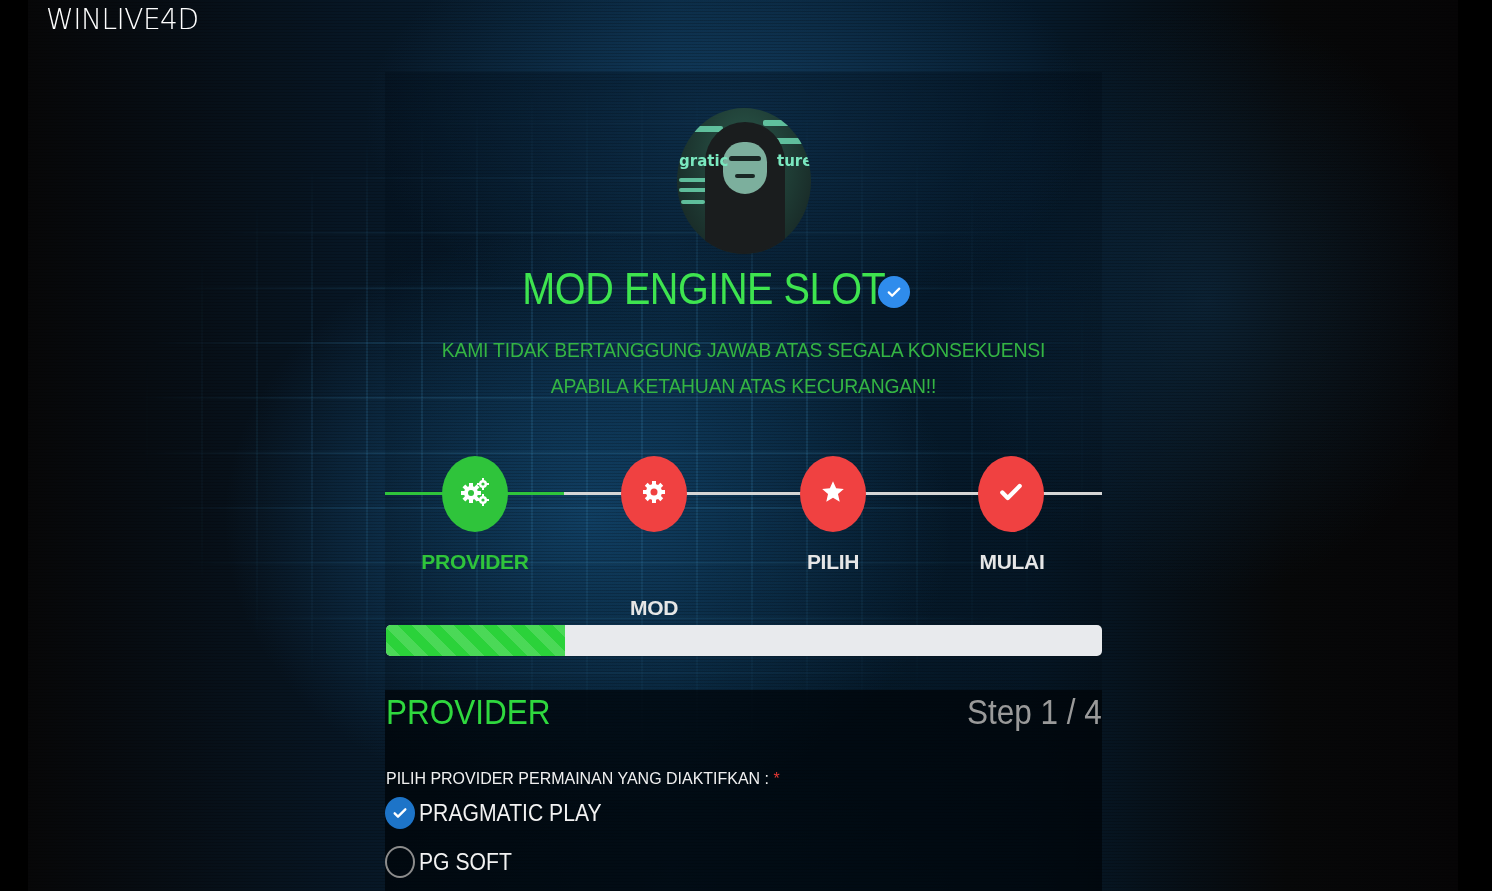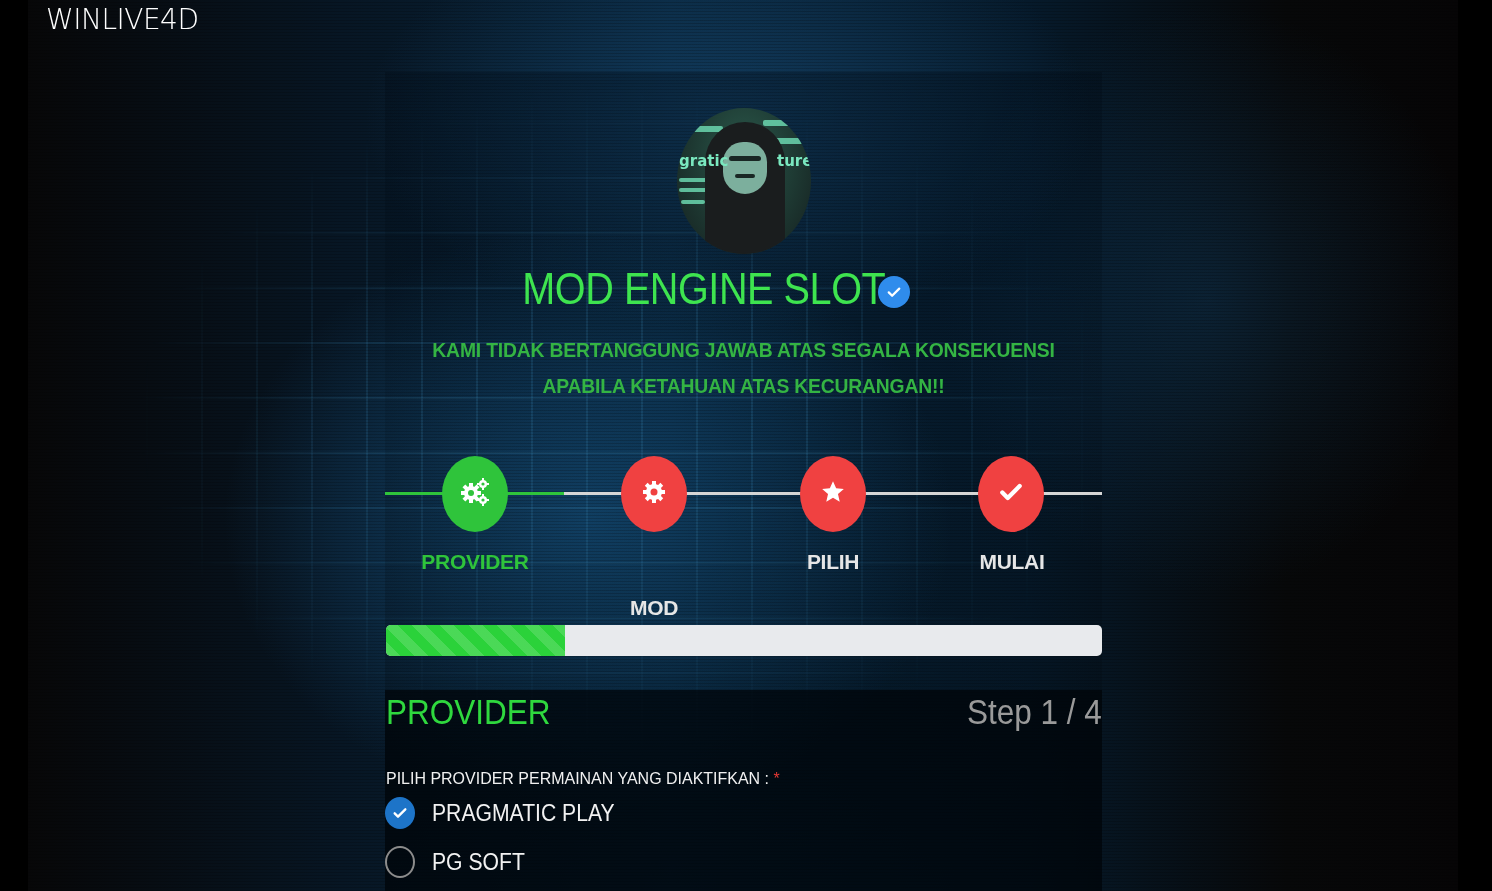"KAMI TIDAK BERTANGGUNG JAWAB ATAS" .disclaimer { font-weight: bold -> none }
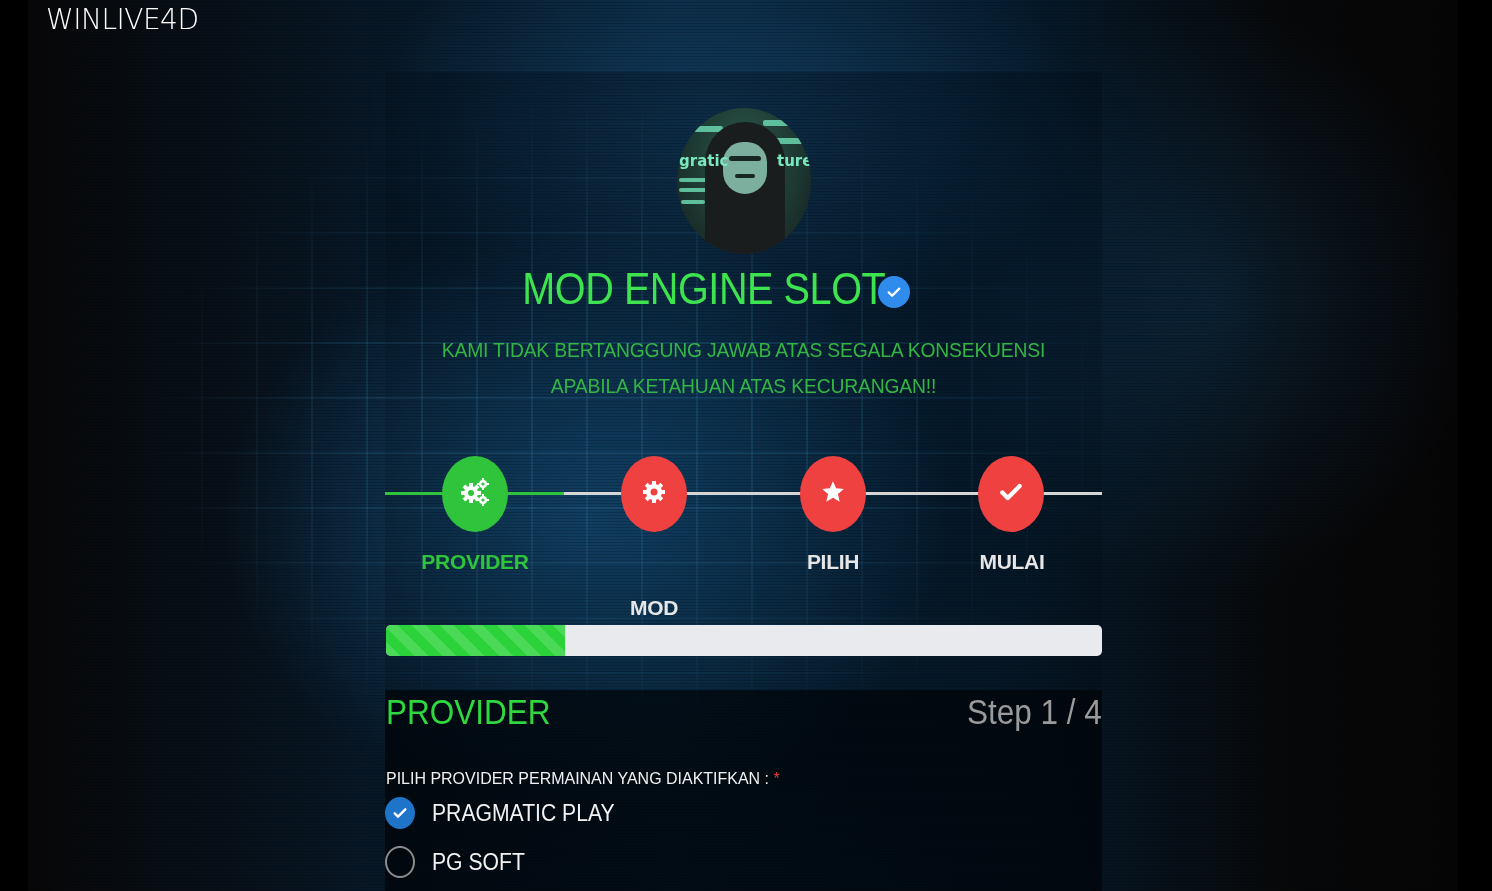"PRAGMATIC PLAY" .option { gap: 17px -> 4px }
